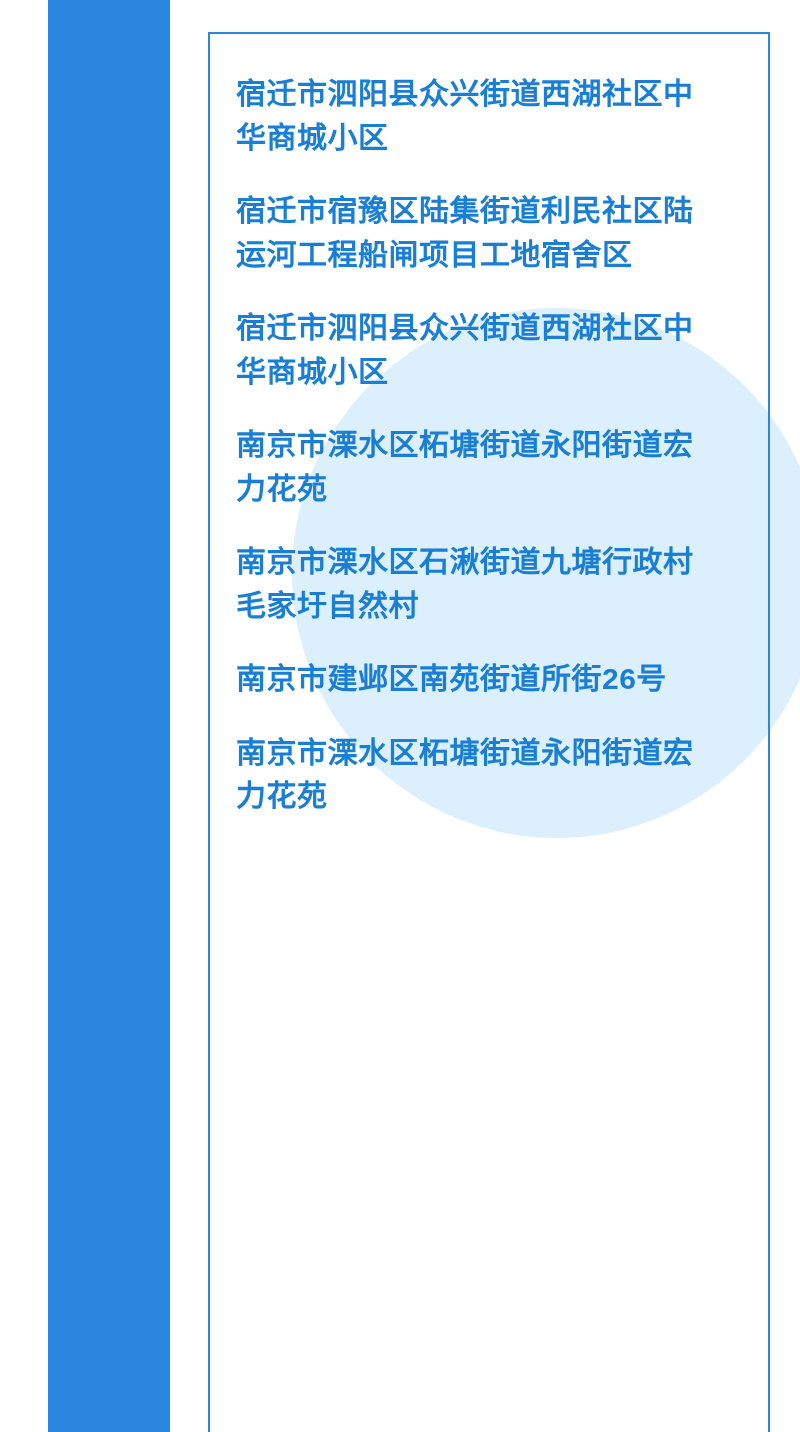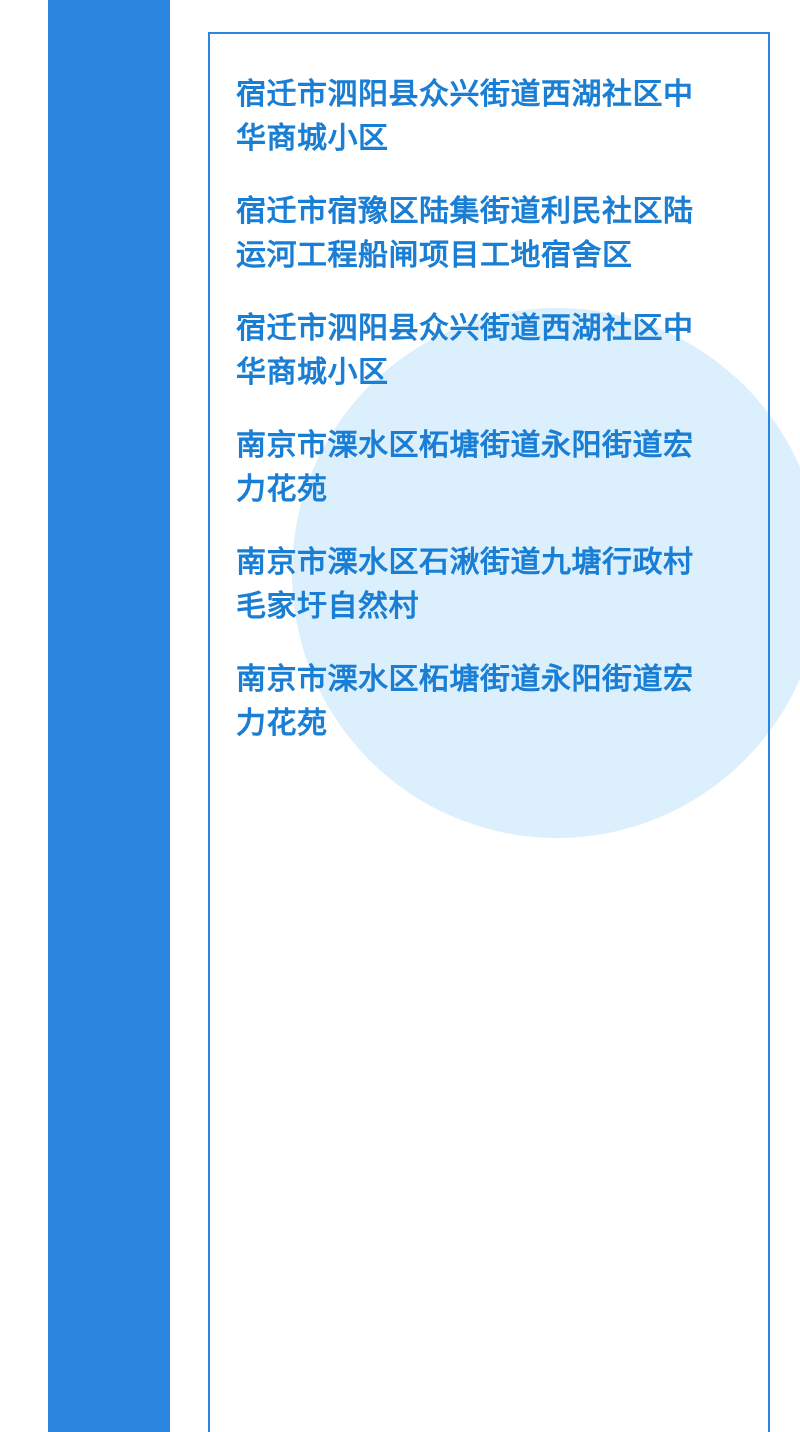"南京市建邺区南苑街道所街26号" div.list-item { html: none -> <div>南京市建邺区南苑街道所街26号</div> }
